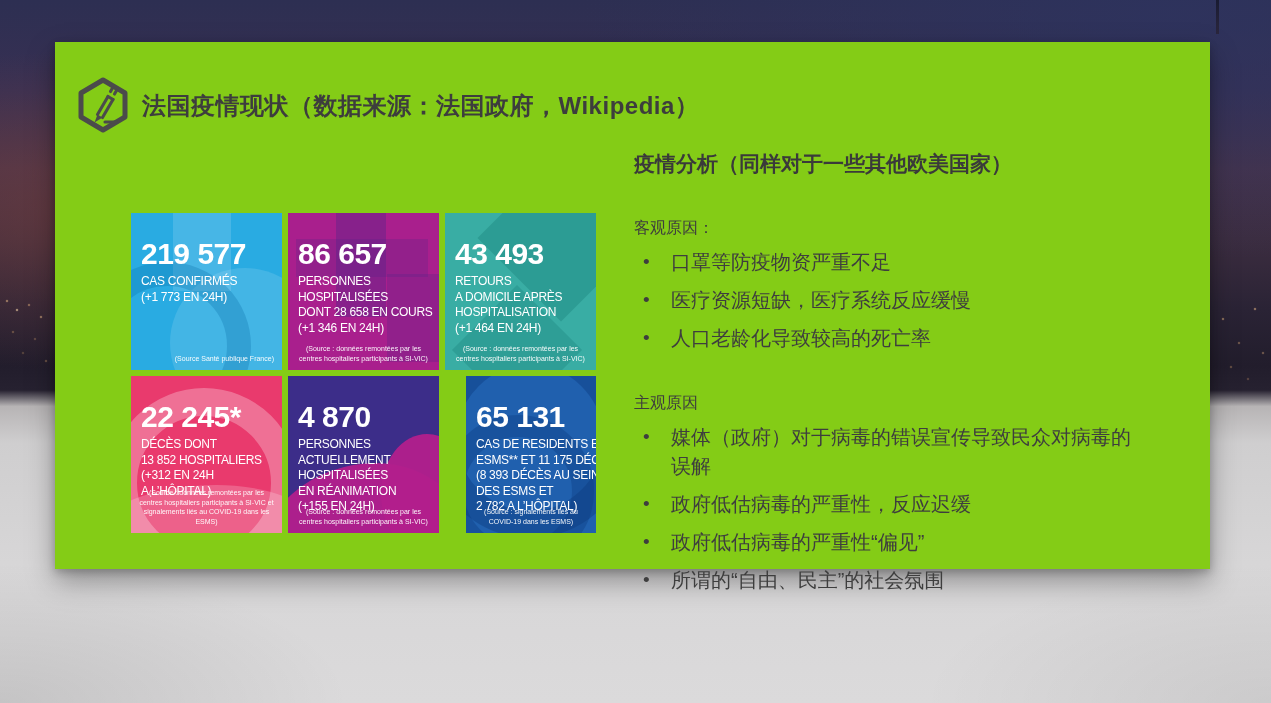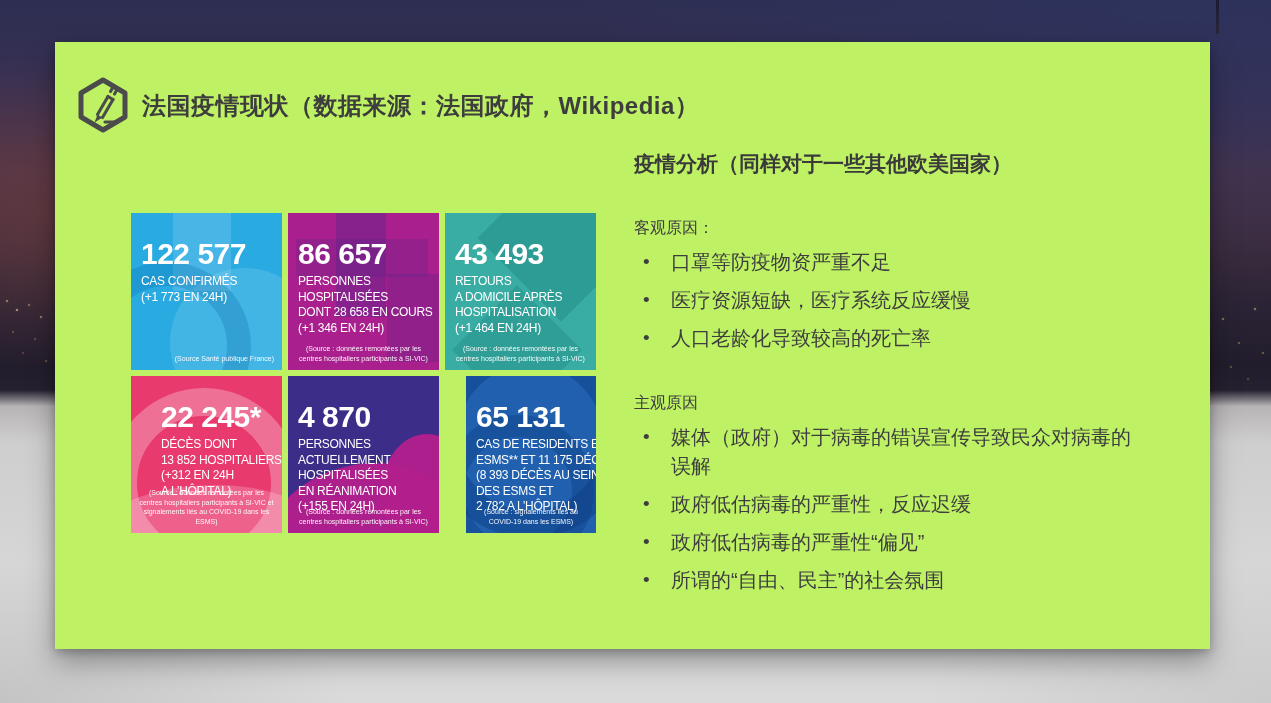"法国疫情现状（数据来源：法国政府，Wikipedia）" .slide { background: #bef264 -> #84cc16; height: 607px -> 527px }
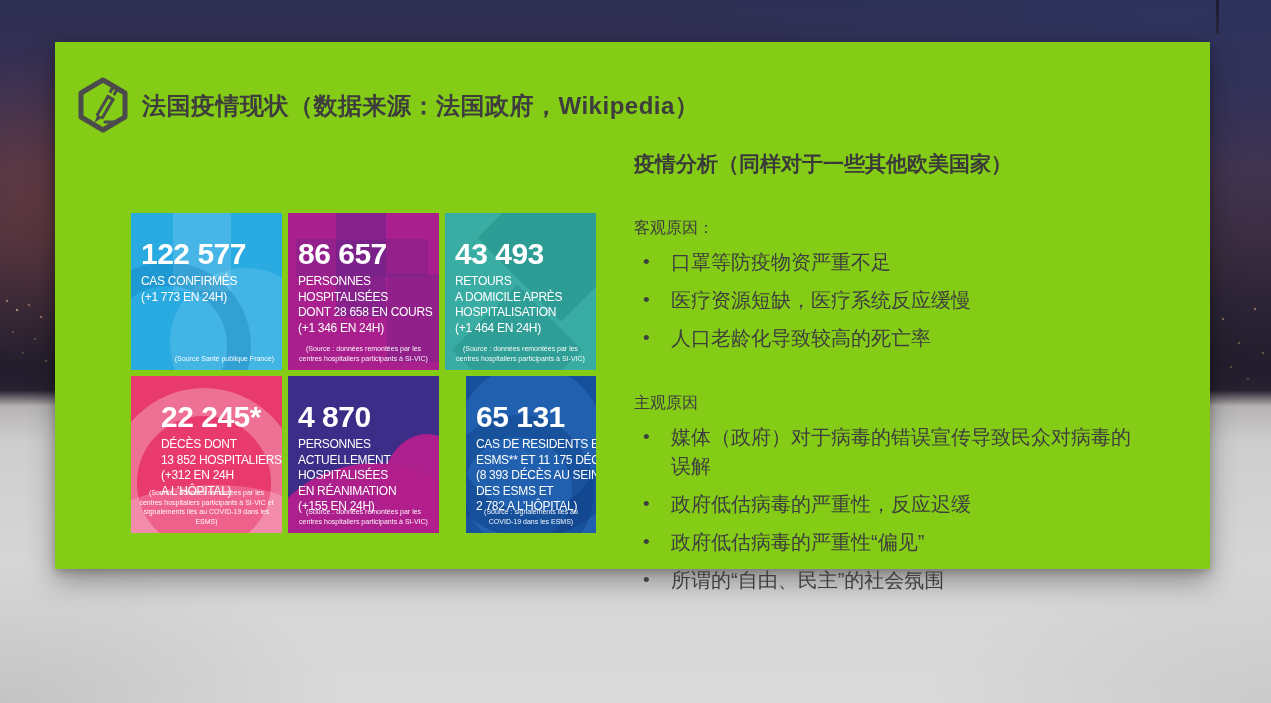"122 577" div.tile-number { text: 122 577 -> 219 577 }
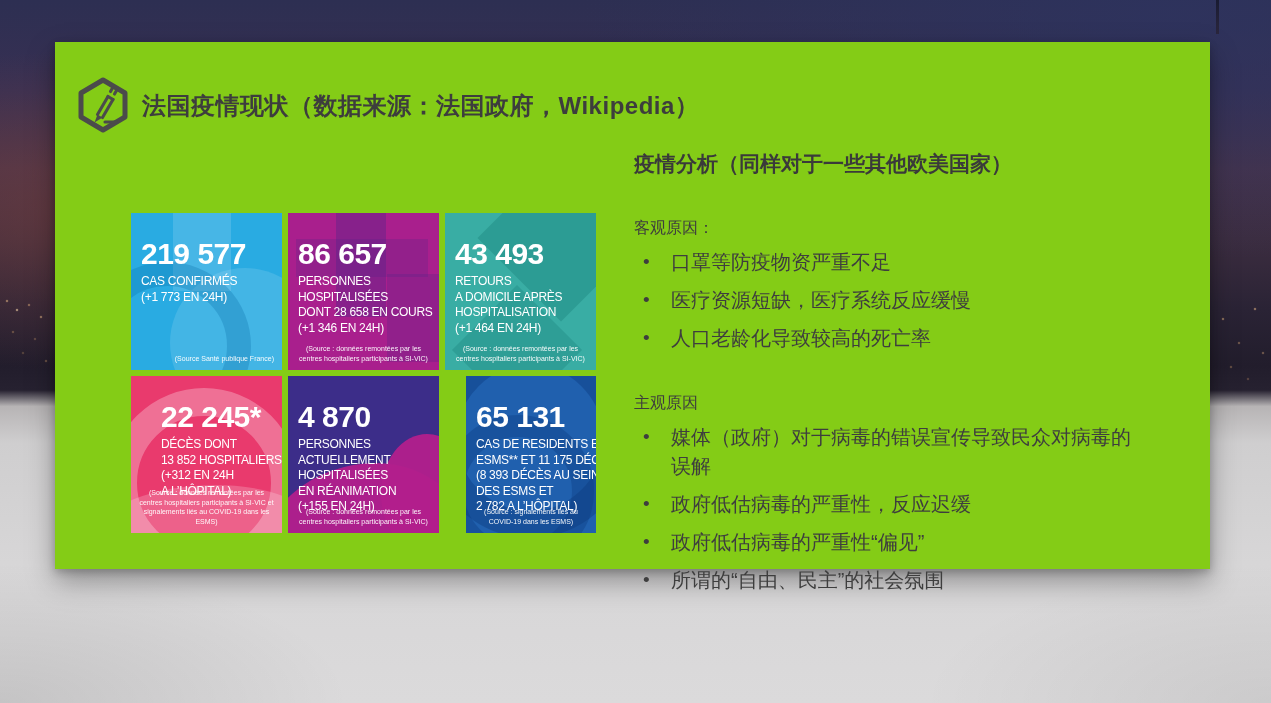"22 245*" div.tile { padding-left: 20px -> none }
